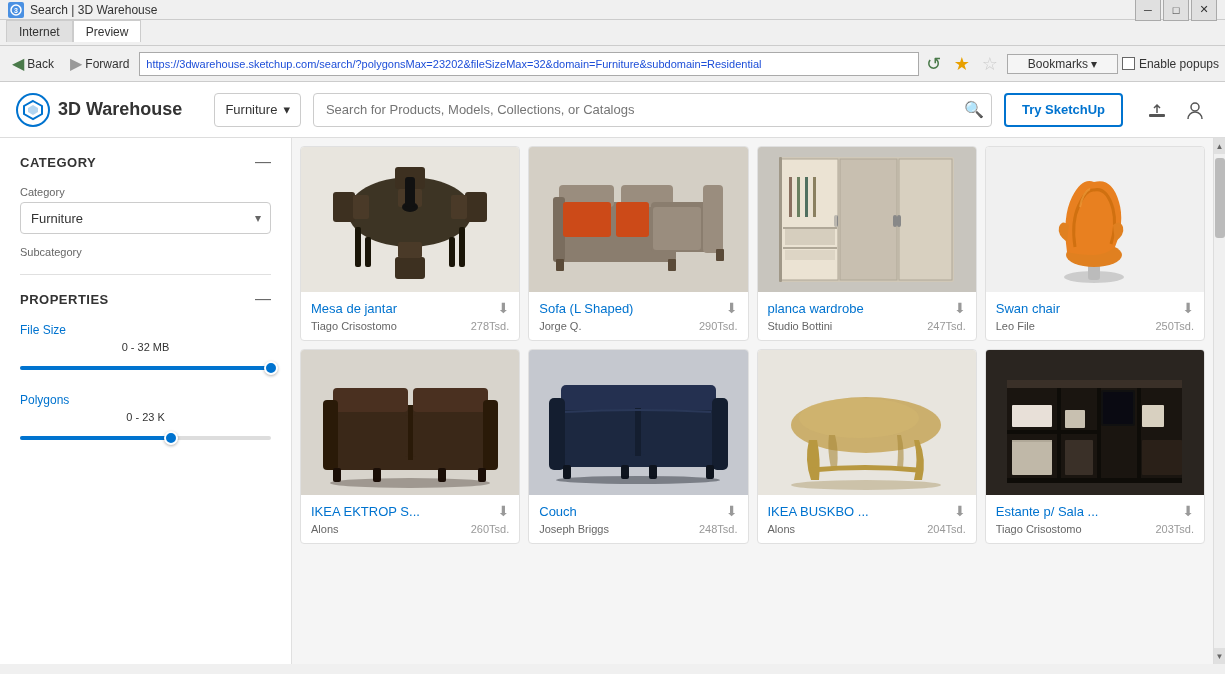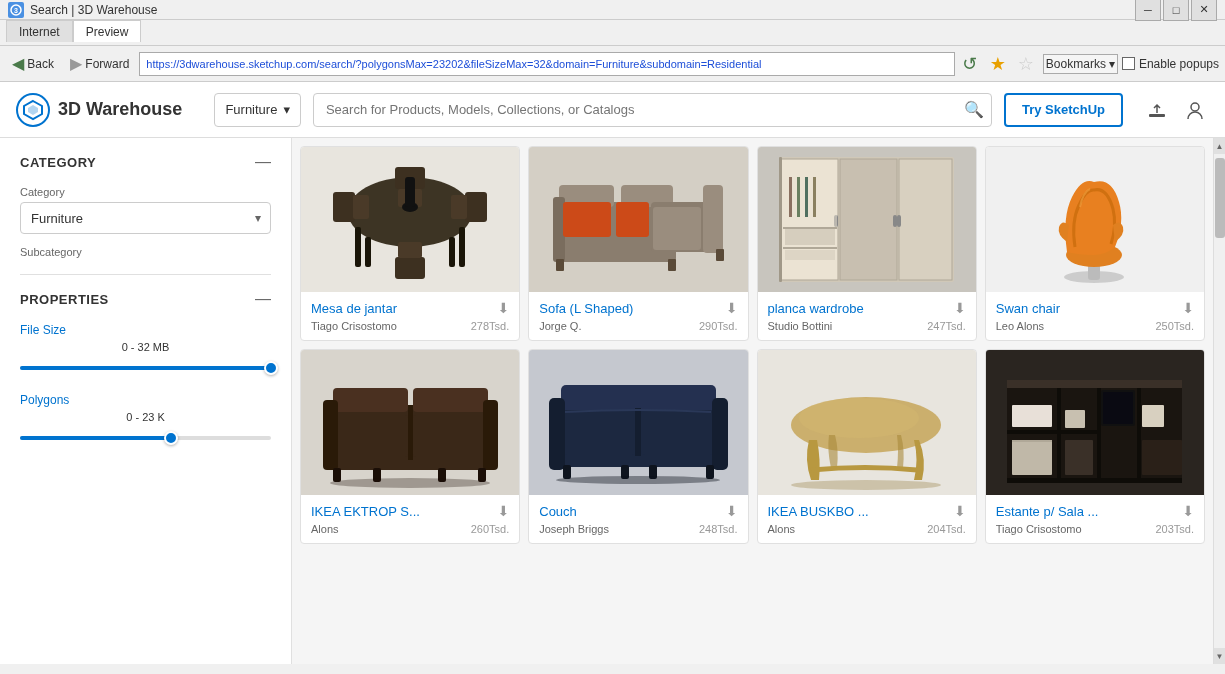"Bookmarks" .bookmarks-btn { padding: 2px 2px -> 2px 20px }
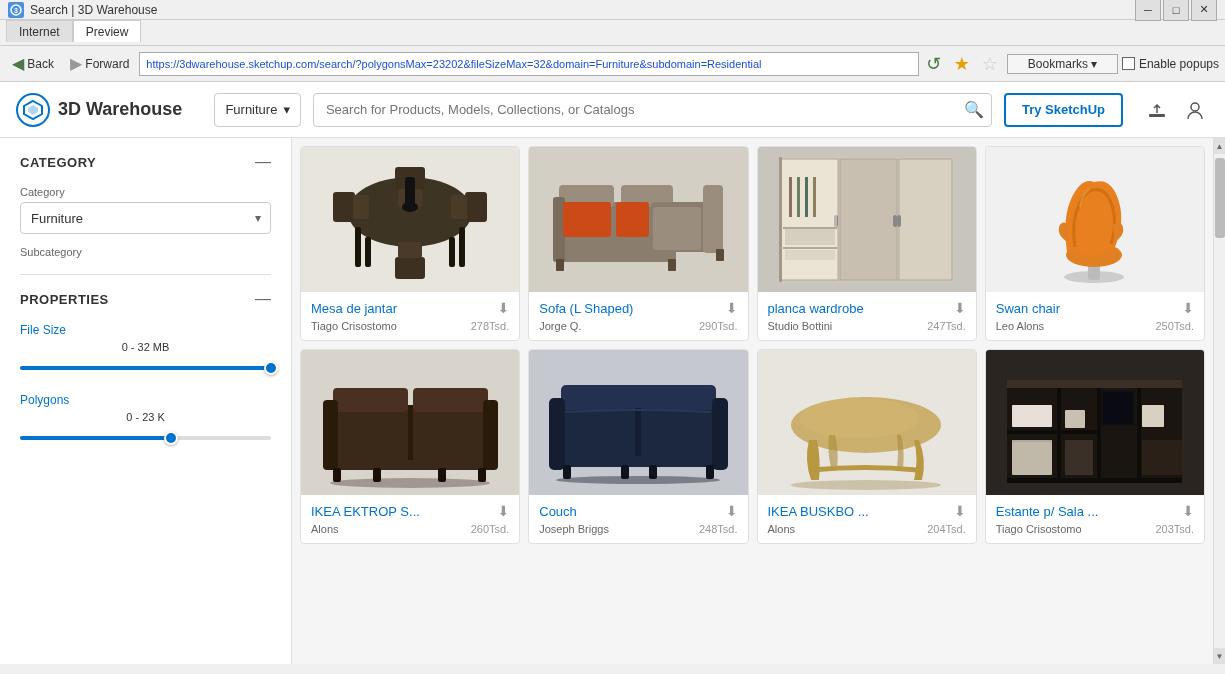"Leo Alons" span.item-author { text: Alons -> File }
